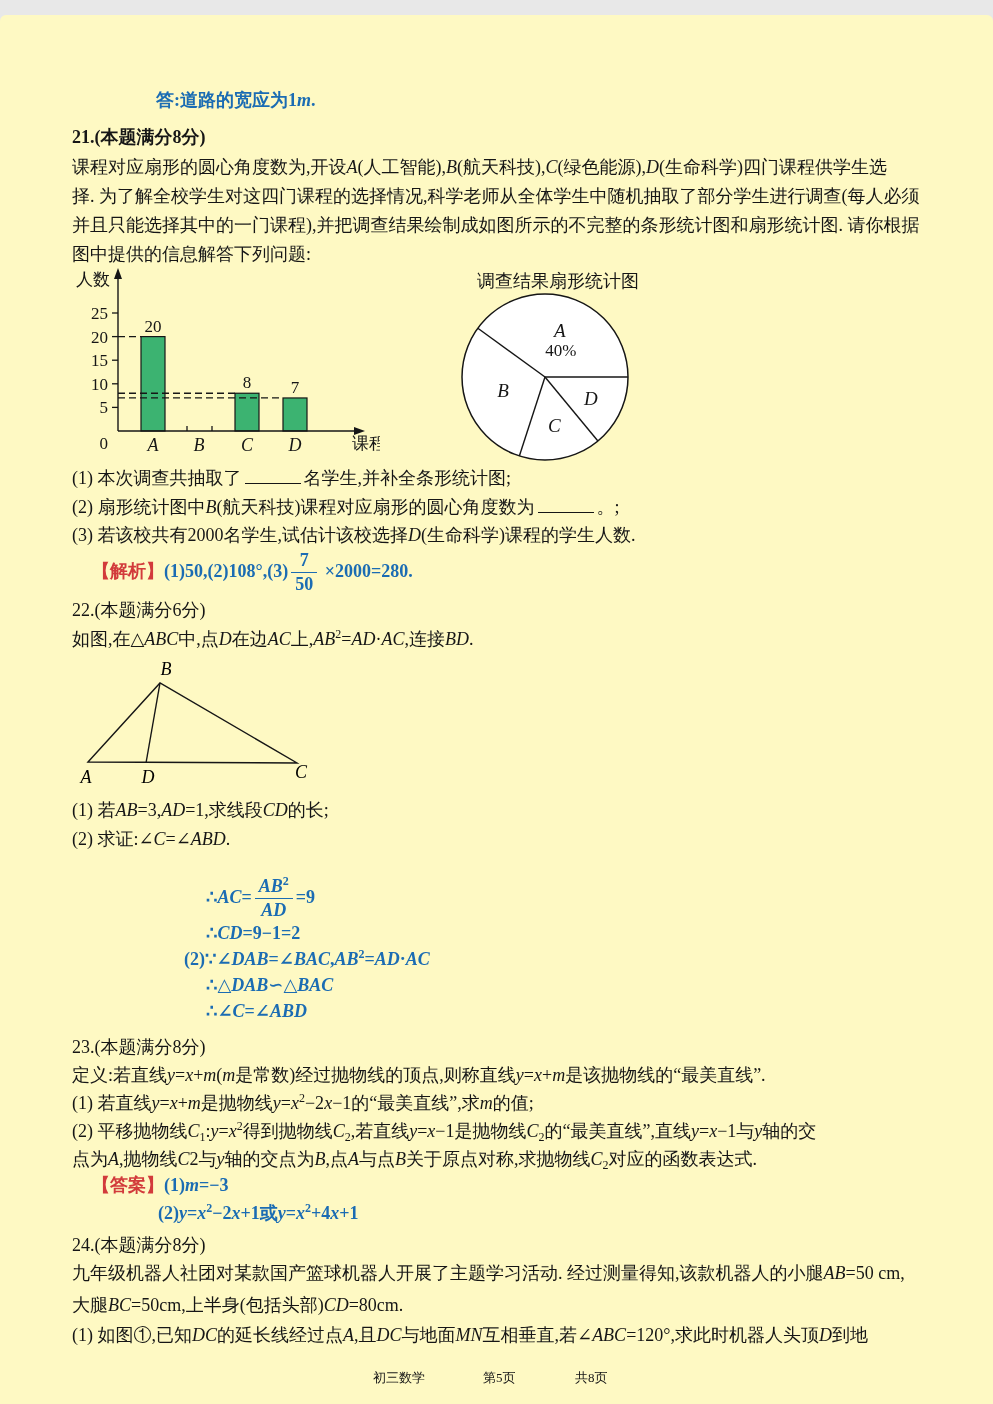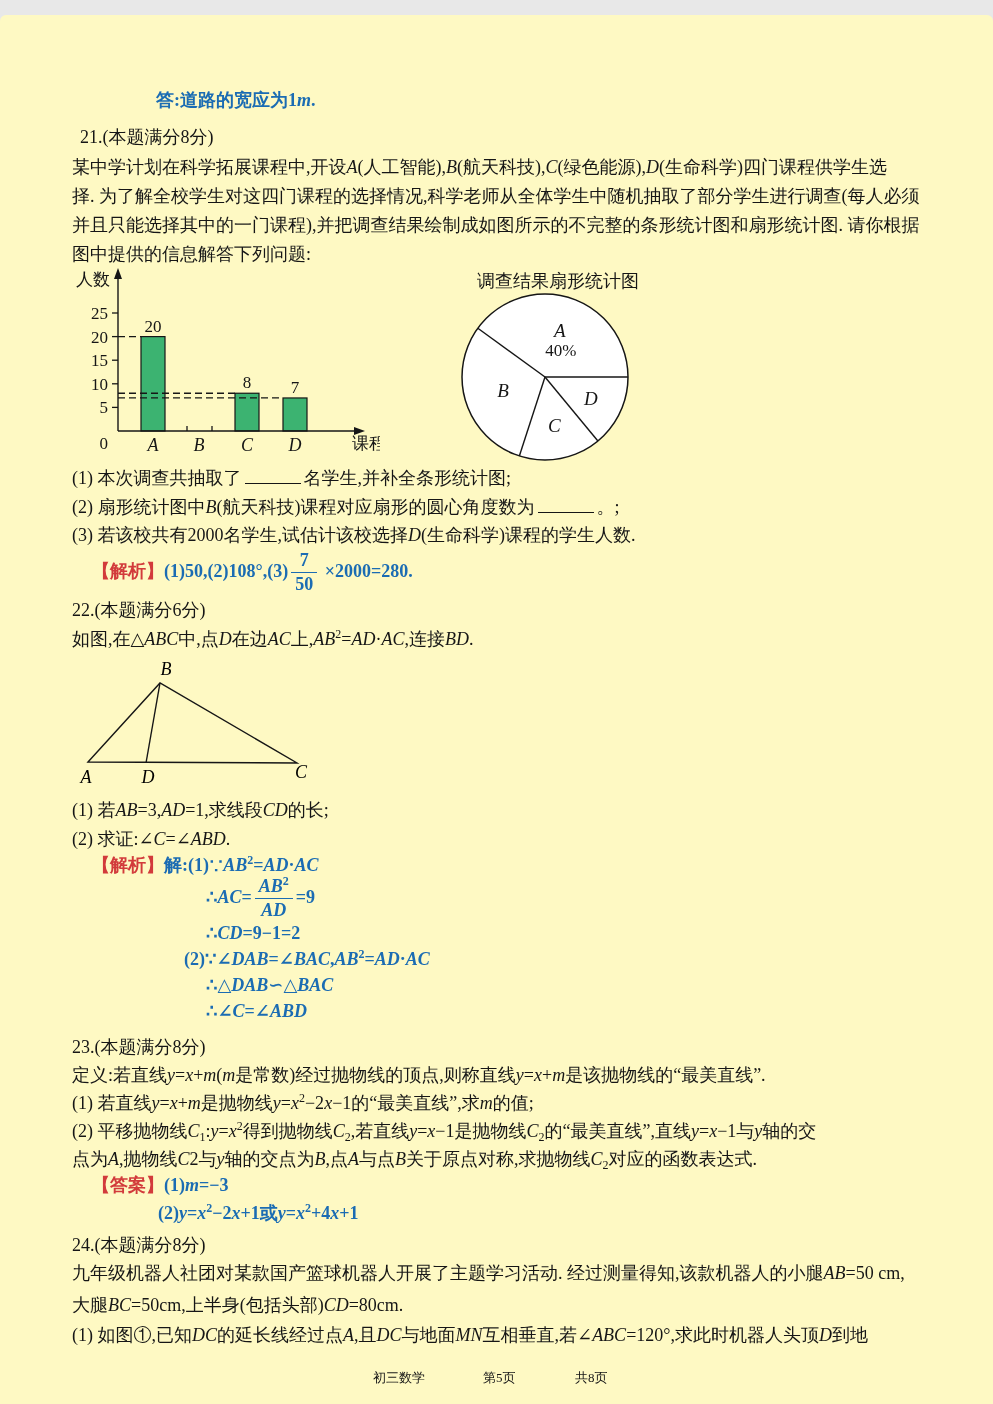"21.(本题满分8分)" div.line { font-weight: none -> bold; left: 80px -> 72px }
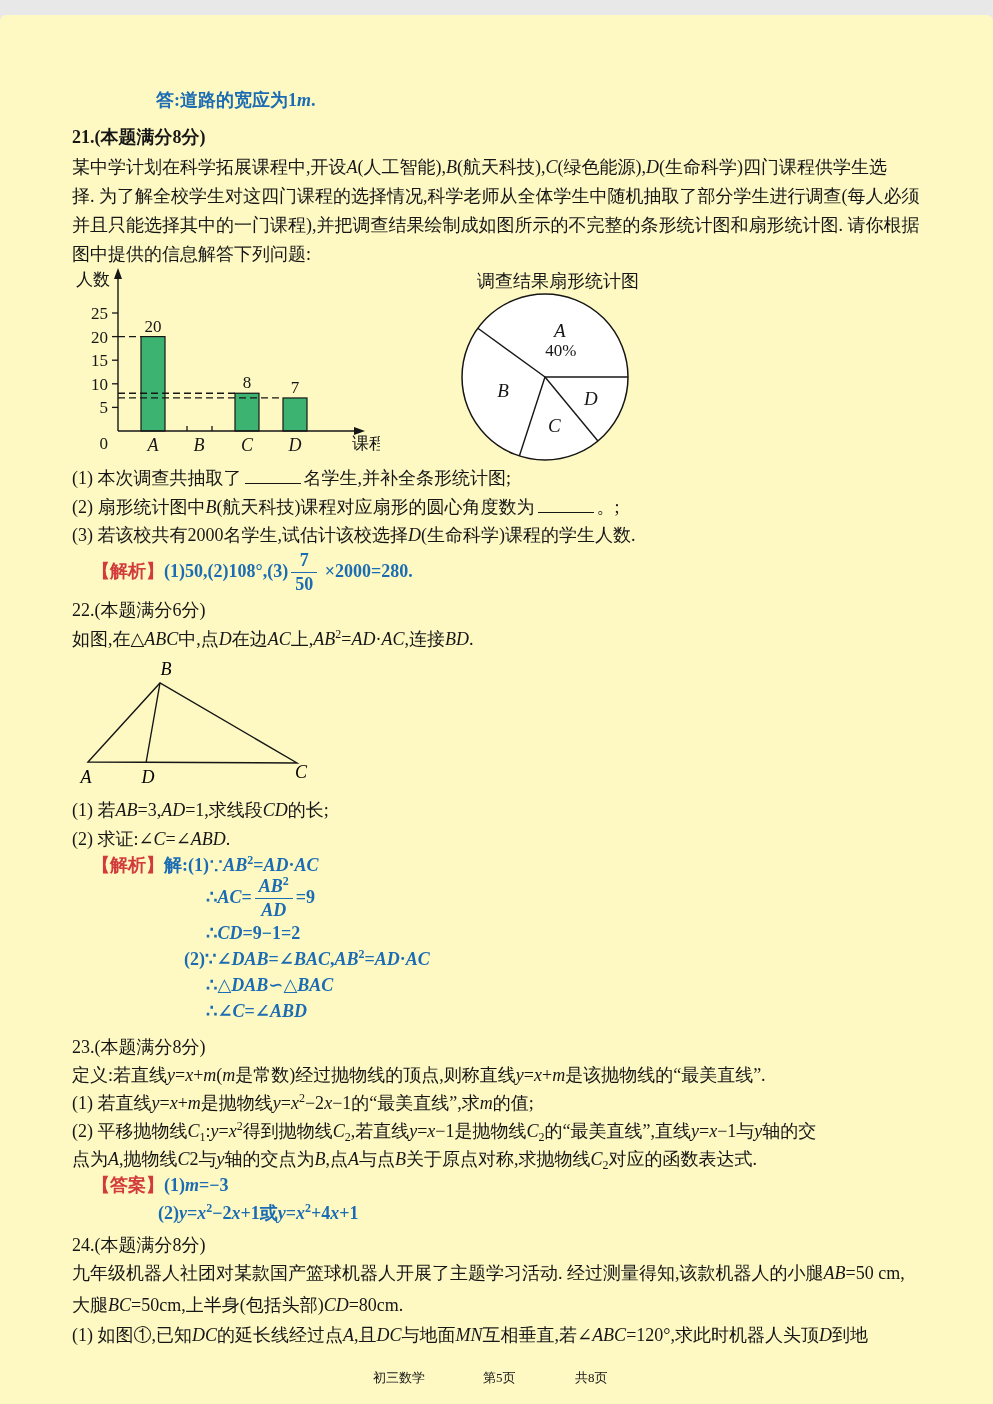"某中学计划在科学拓展课程中,开设" span { text: 某中学计划在科学拓展课程中 -> 课程对应扇形的圆心角度数为 }
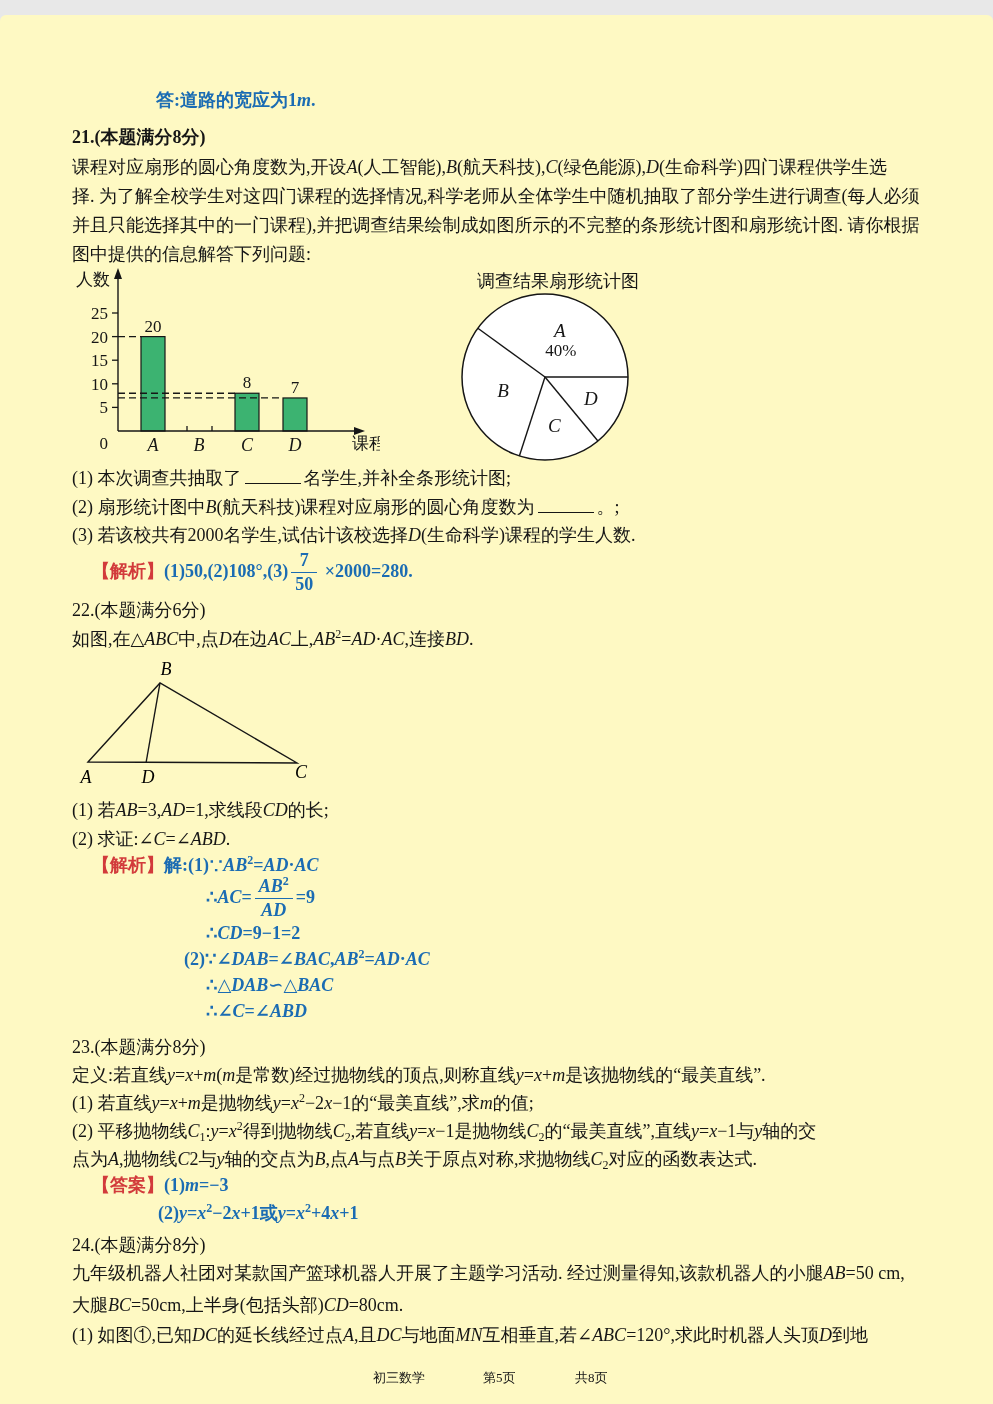"【解析】解:(1)∵AB2=AD·AC" div.line { html: <div><span>【解析】</span><span>解:(1)∵</span><span>AB</span><span>2</span><span>=</span><span>AD</span><span>·</span><span>AC</span></div> -> none }
